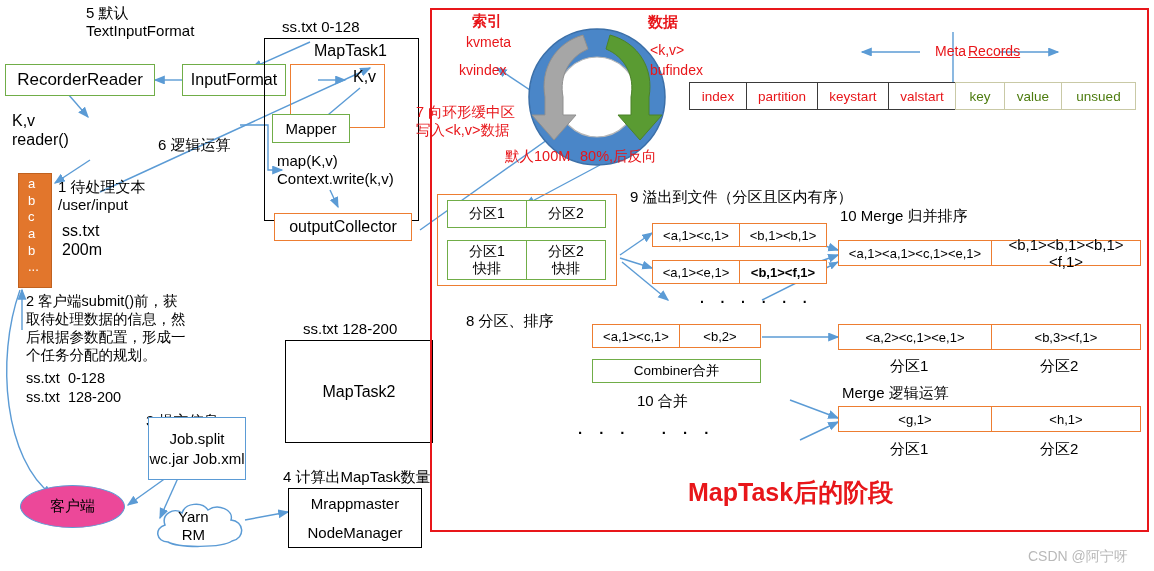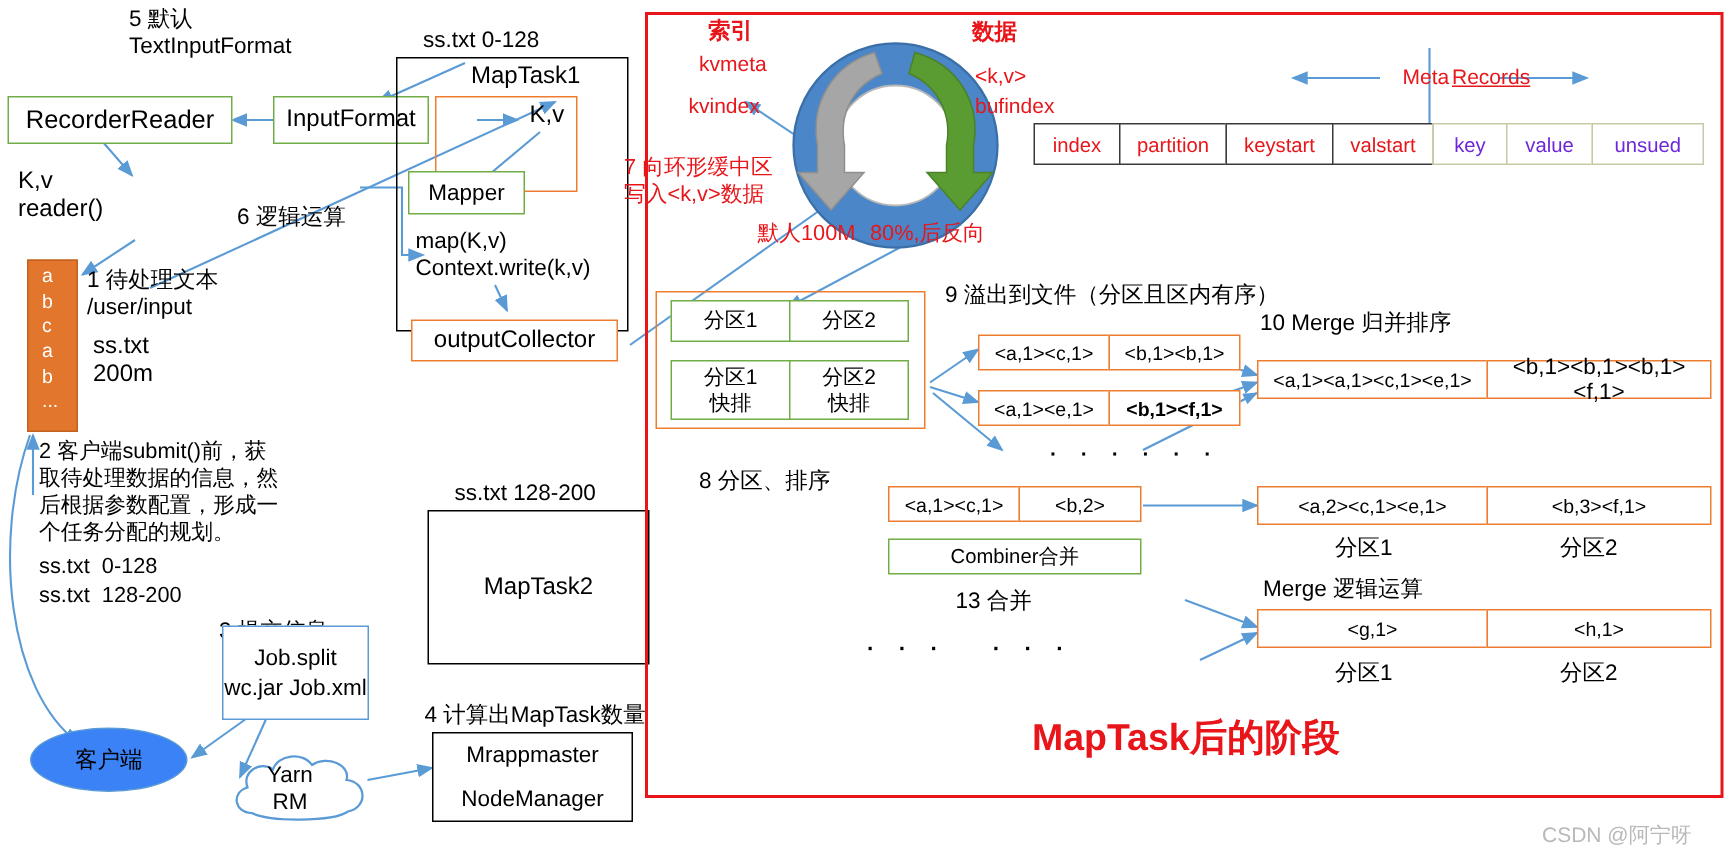"key" .reccell { color: #6d28d9 -> #4d7c0f }
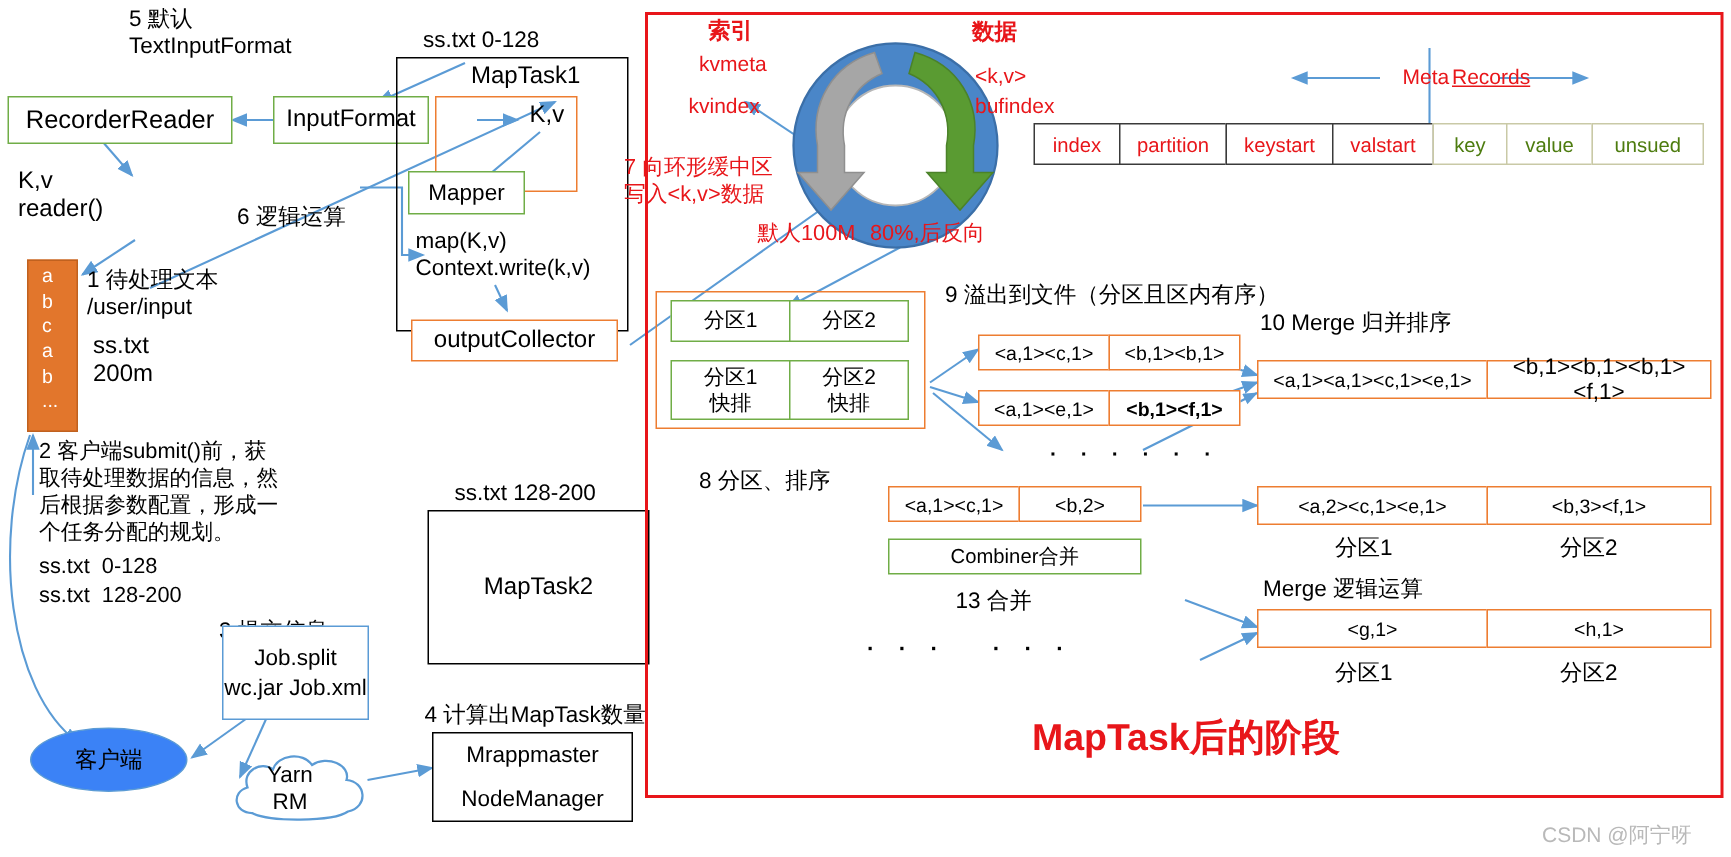"13 合并" div.txt { text: 13 -> 10 }
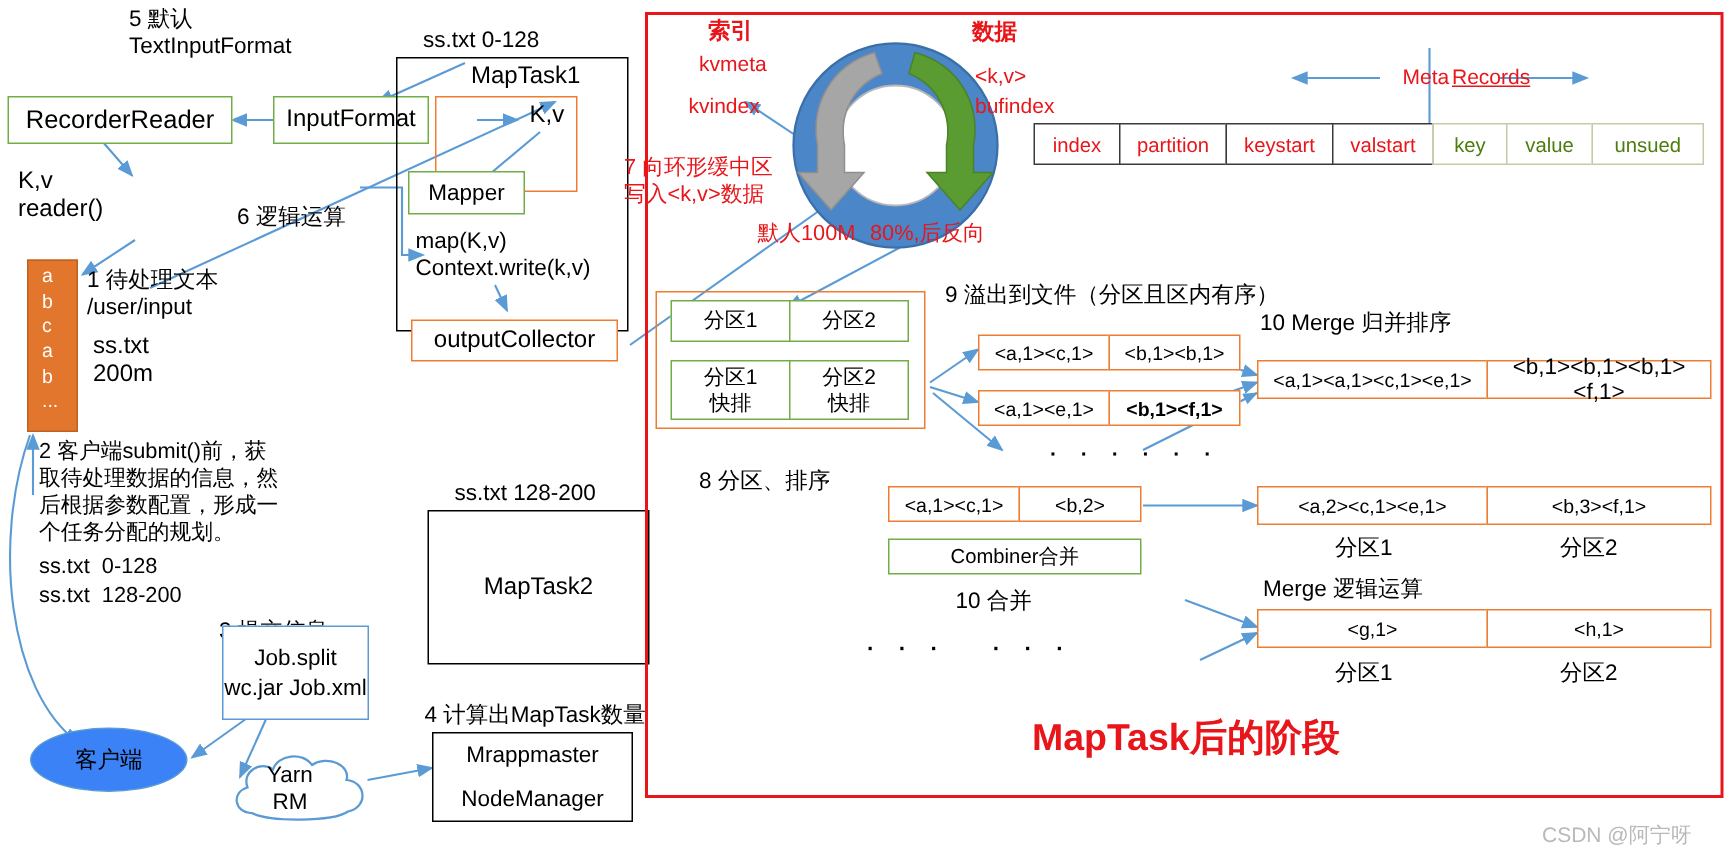"客户端" div.abs { background: #3b82f6 -> #ec4899 }
